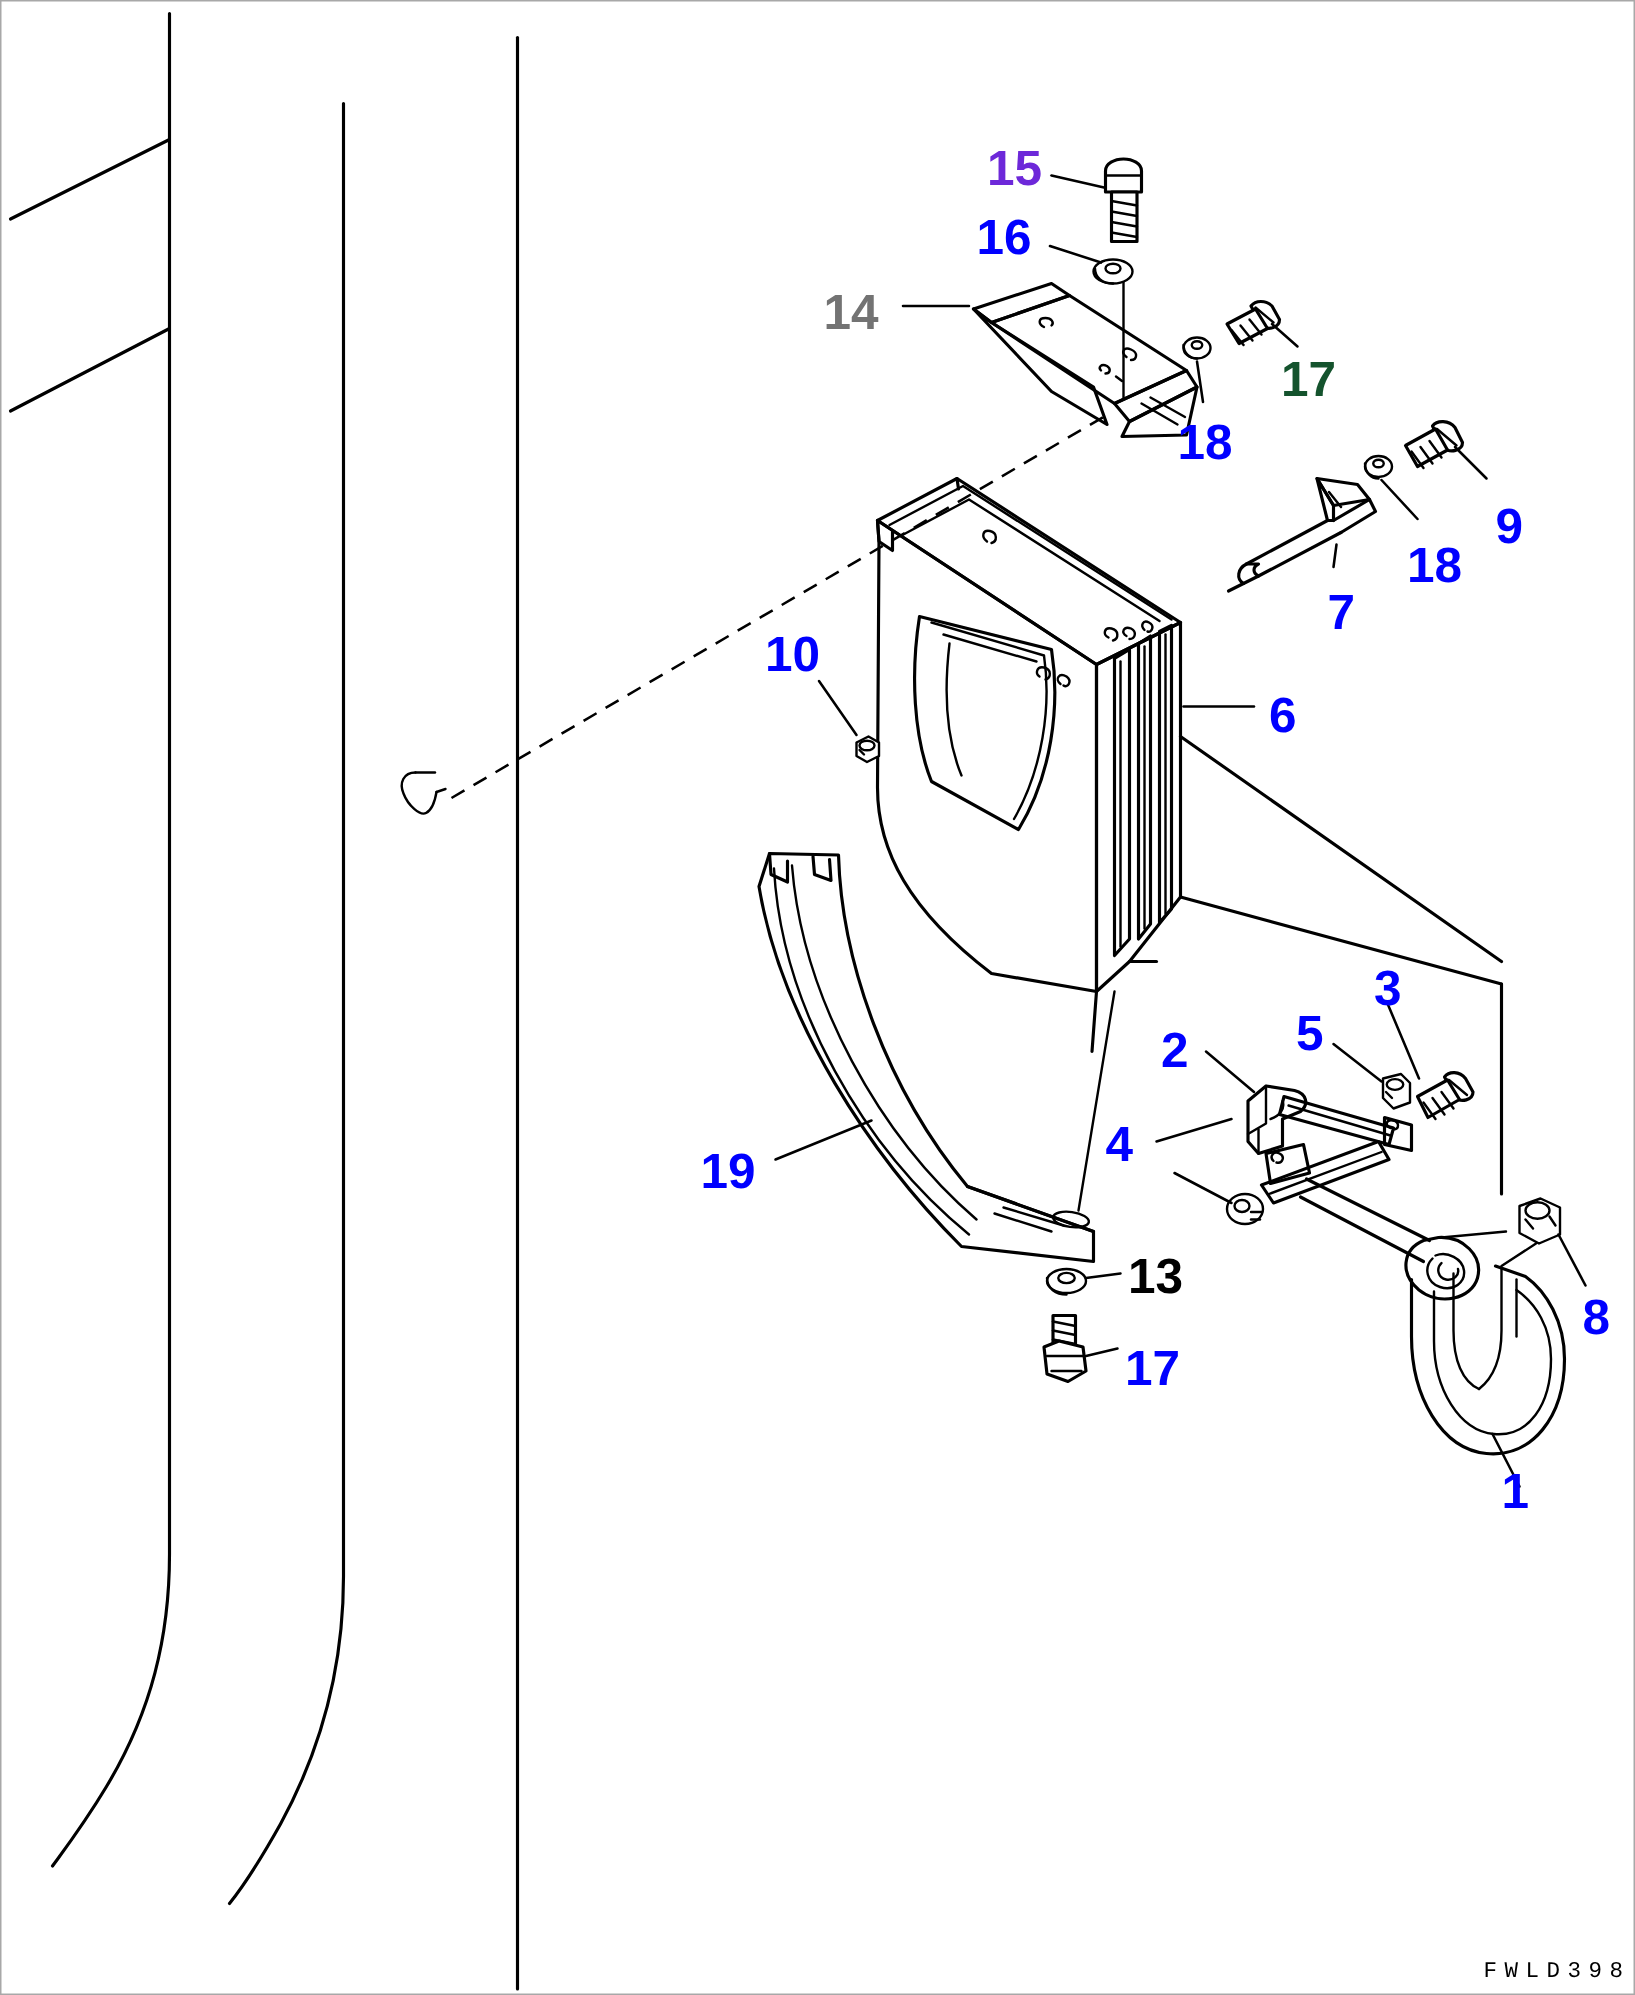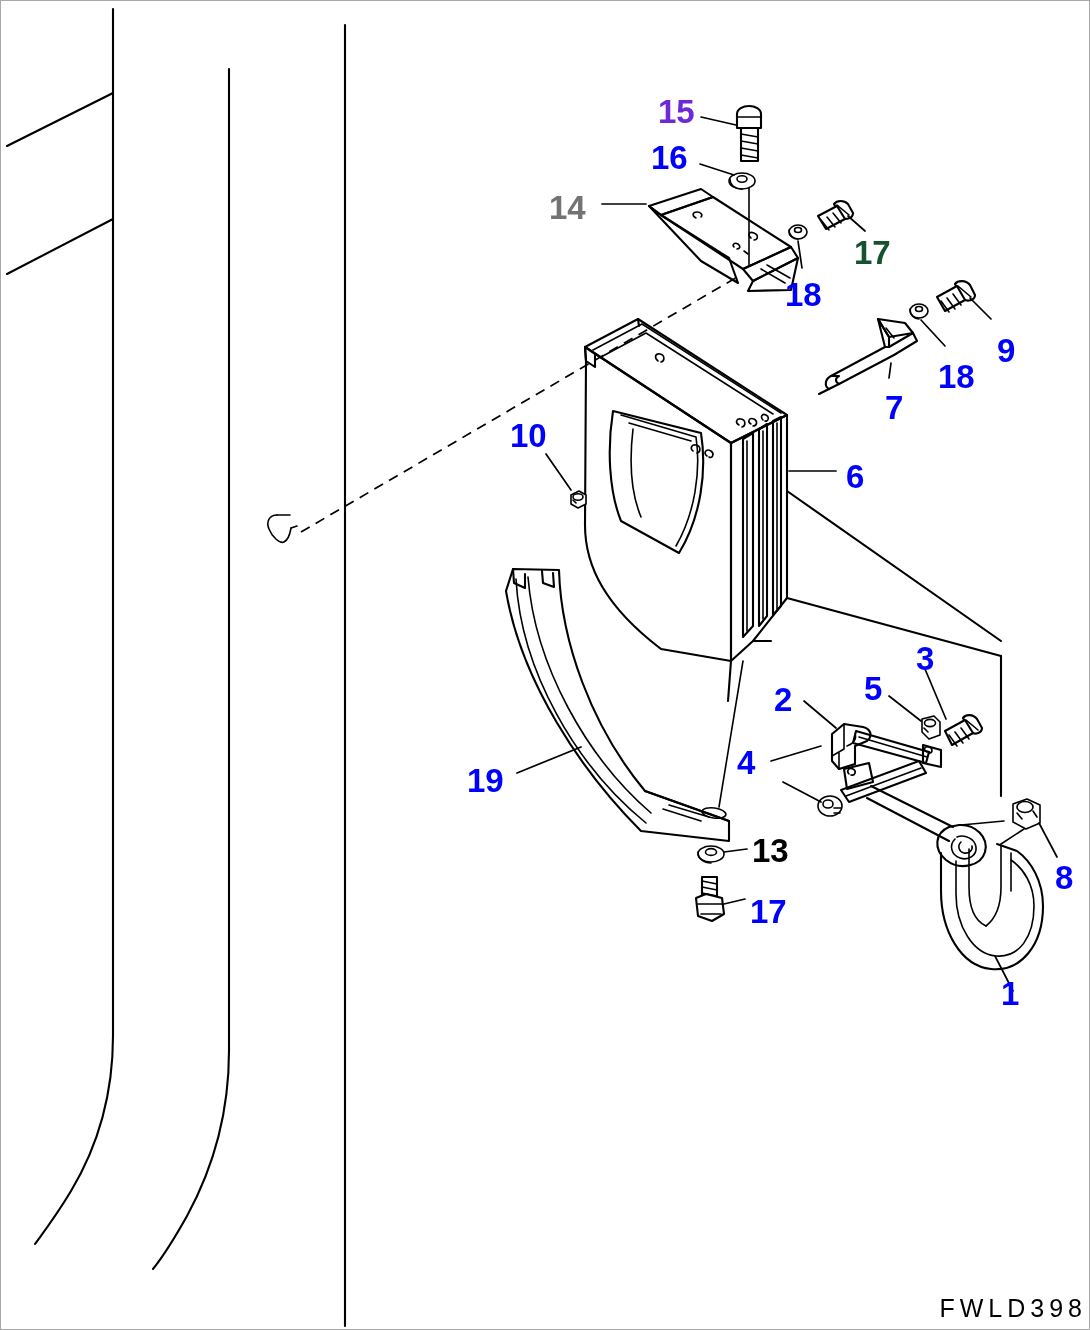"FWLD398" .sheet-code { font-family: Liberation Sans, sans-serif -> Liberation Mono, monospace; font-size: 25px -> 15px }
